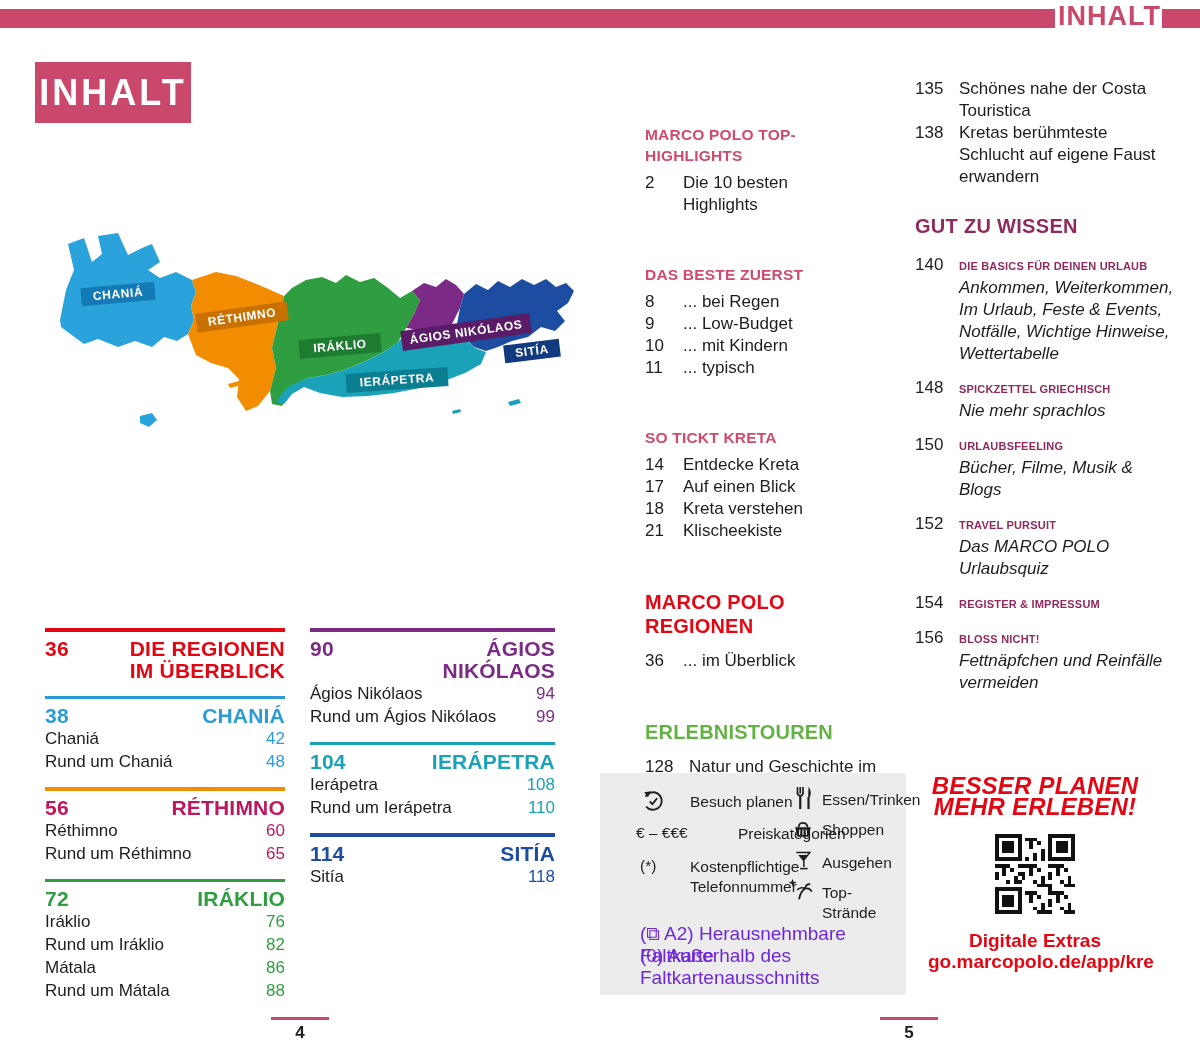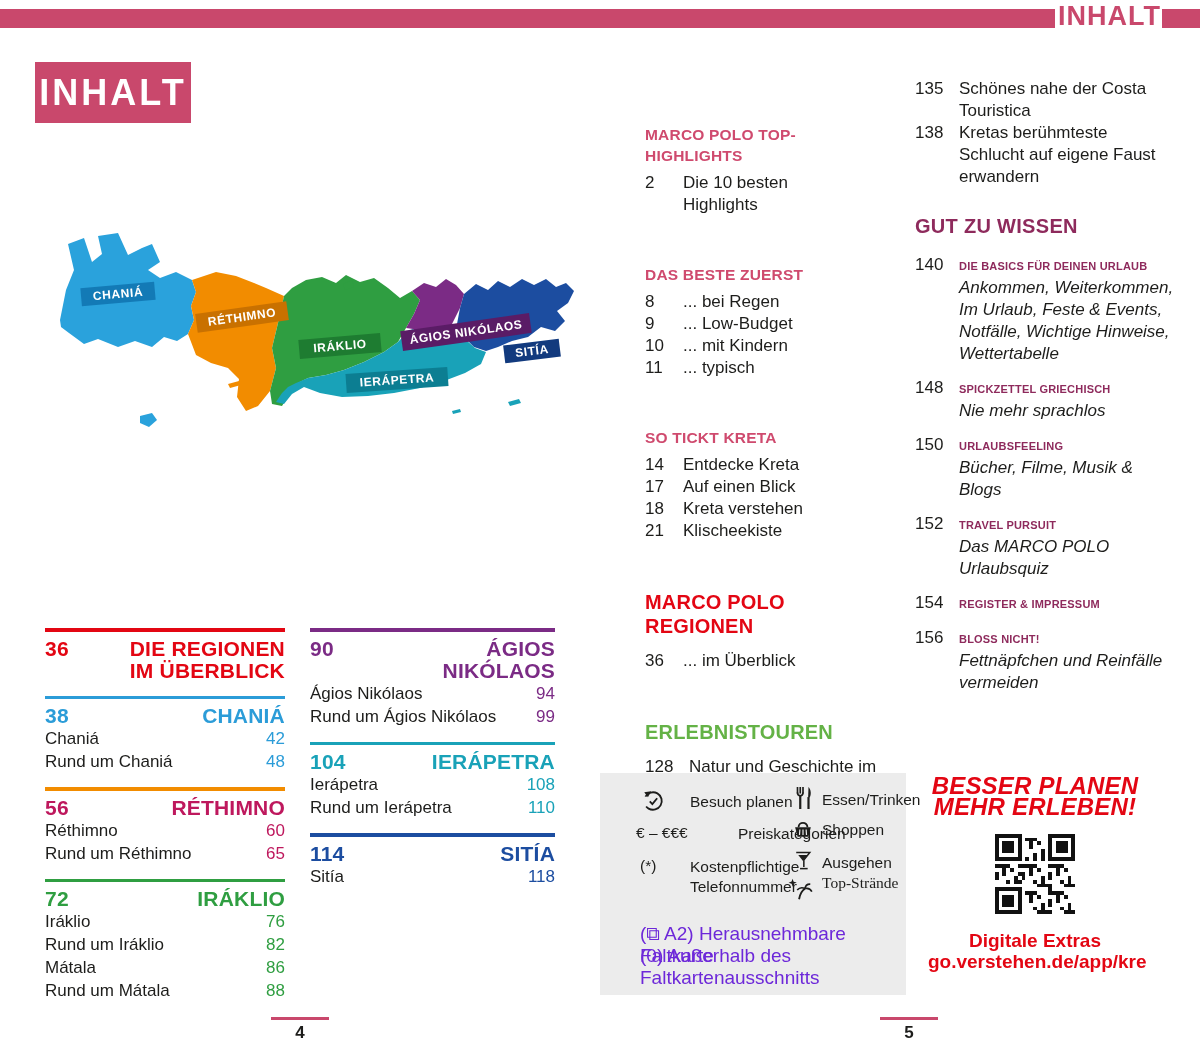"Top-Strände" span.lg { font-family: Liberation Serif, serif -> none; top: 100px -> 110px }
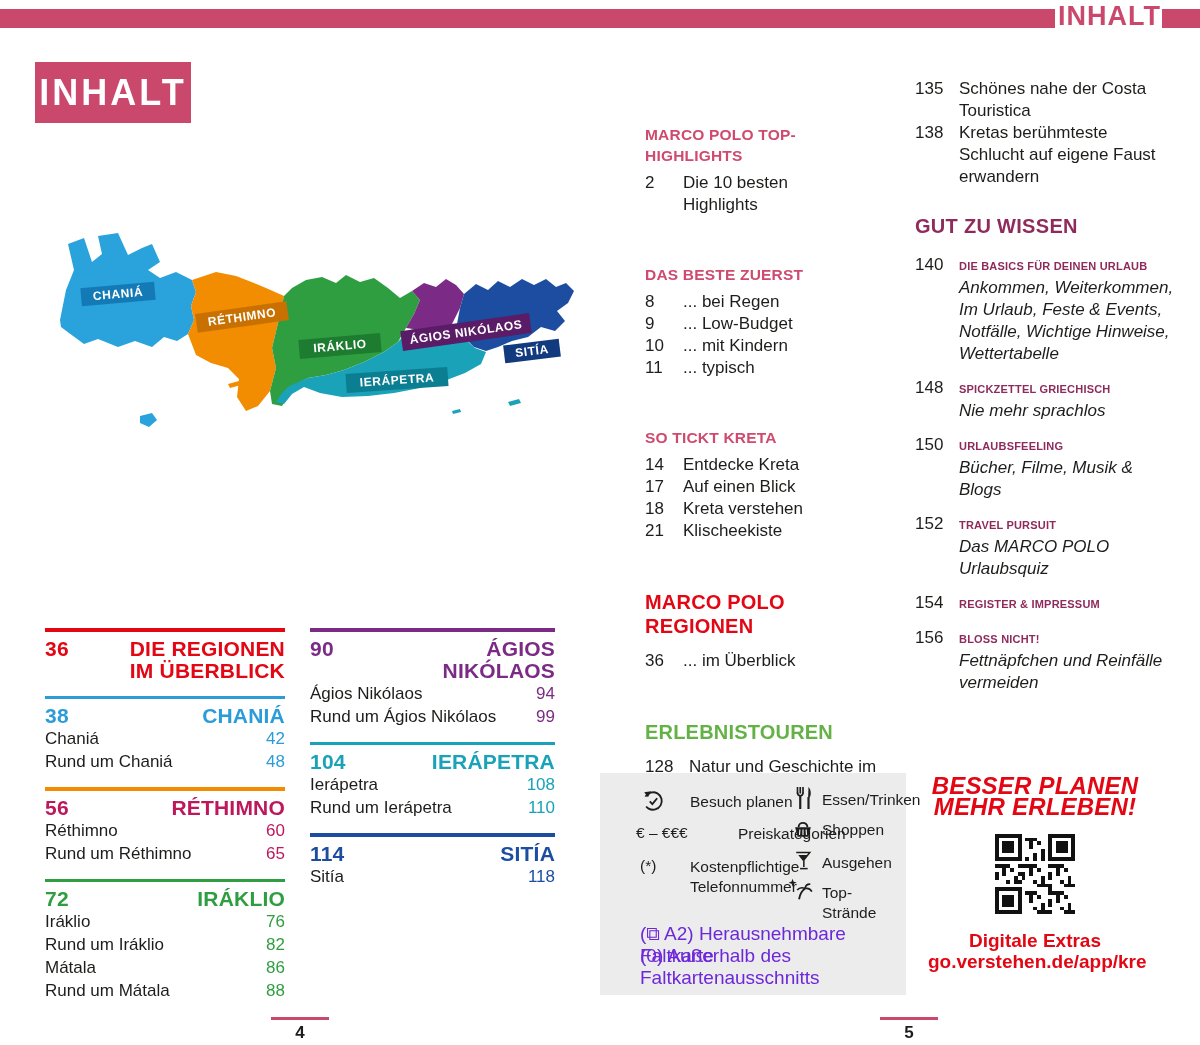"go.verstehen.de/app/kre" div.extras { text: go.verstehen.de/app/kre -> go.marcopolo.de/app/kre }
